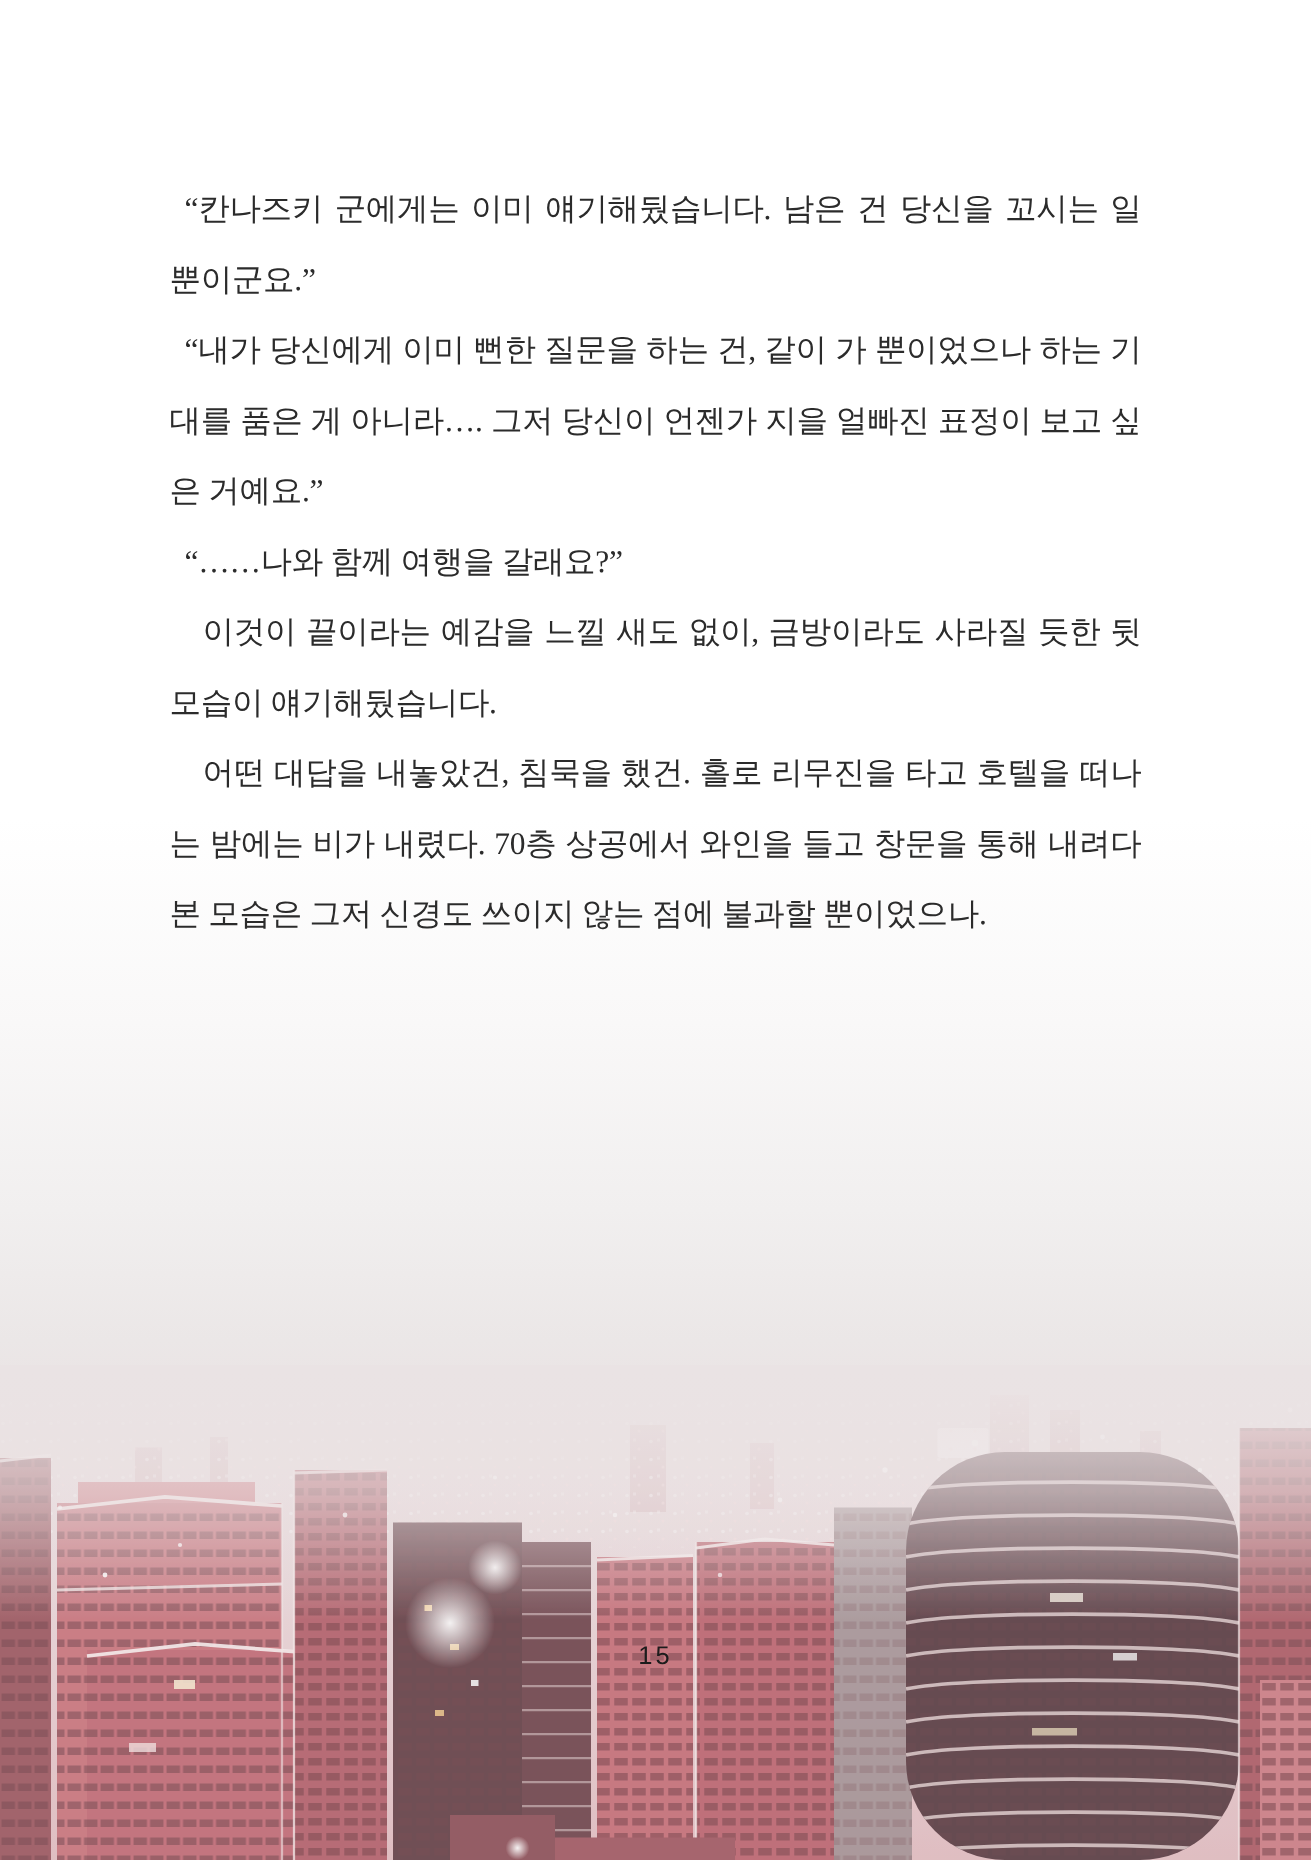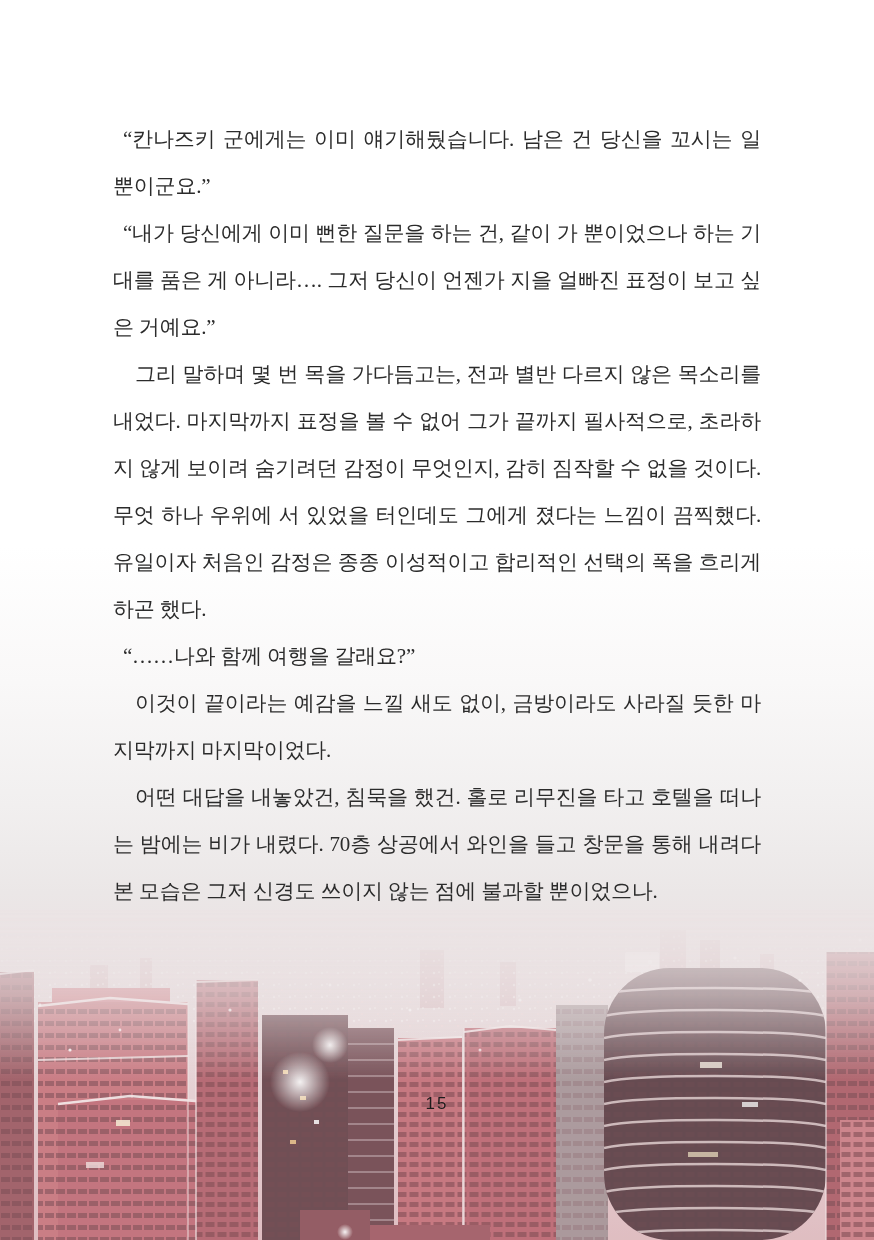"그리 말하며 몇 번 목을" p.narr { html: <p>그리 말하며 몇 번 목을 가다듬고는, 전과 별반 다르지 않은 목소리를 내었다. 마지막까지 표정을 볼 수 없어 그가 끝까지 필사적으로, 초라하지 않게 보이려 숨기려던 감정이 무엇인지, 감히 짐작할 수 없을 것이다. 무엇 하나 우위에 서 있었을 터인데도 그에게 졌다는 느낌이 끔찍했다. 유일이자 처음인 감정은 종종 이성적이고 합리적인 선택의 폭을 흐리게 하곤 했다.</p> -> none }
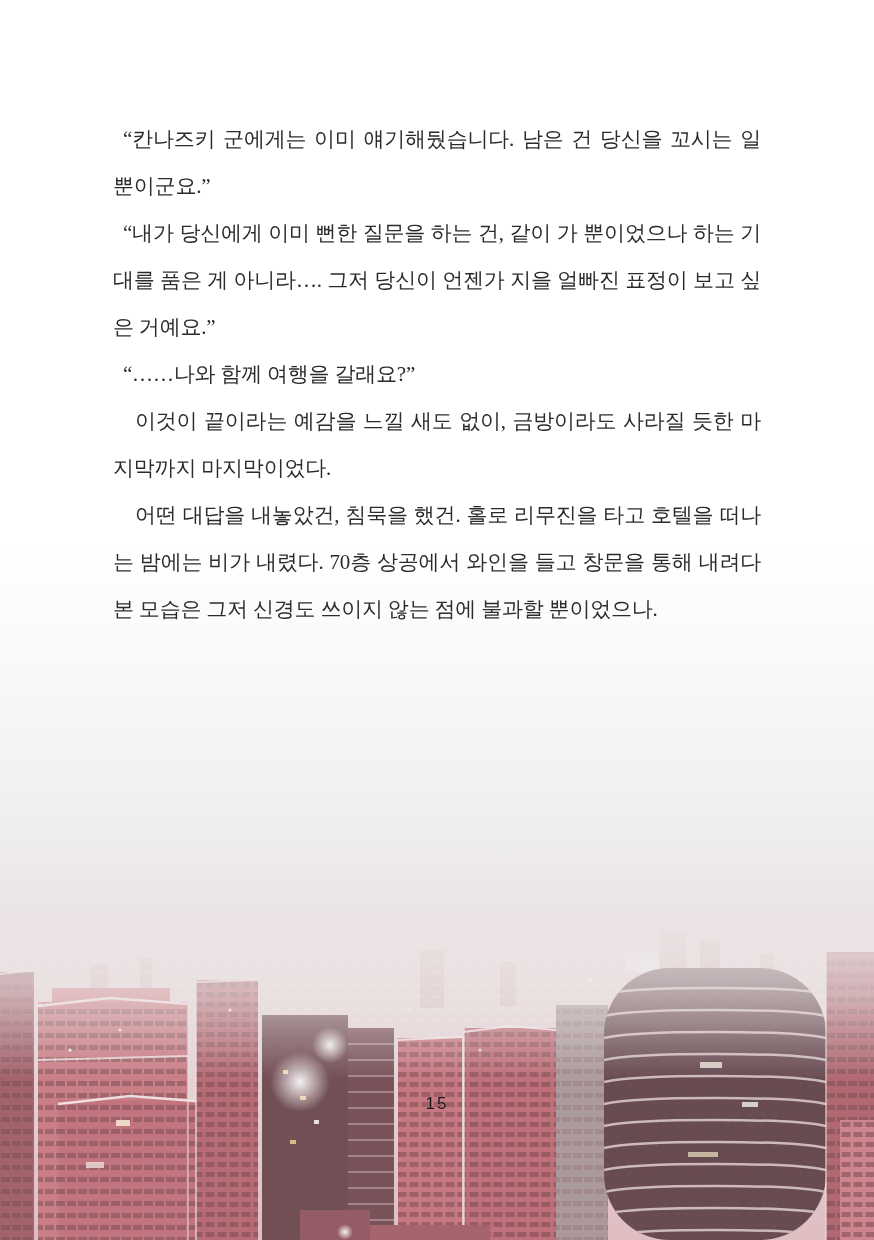"이것이 끝이라는 예감을 느낄 새도" p.narr { text: 마지막까지 마지막이었다 -> 뒷모습이 얘기해뒀습니다 }
